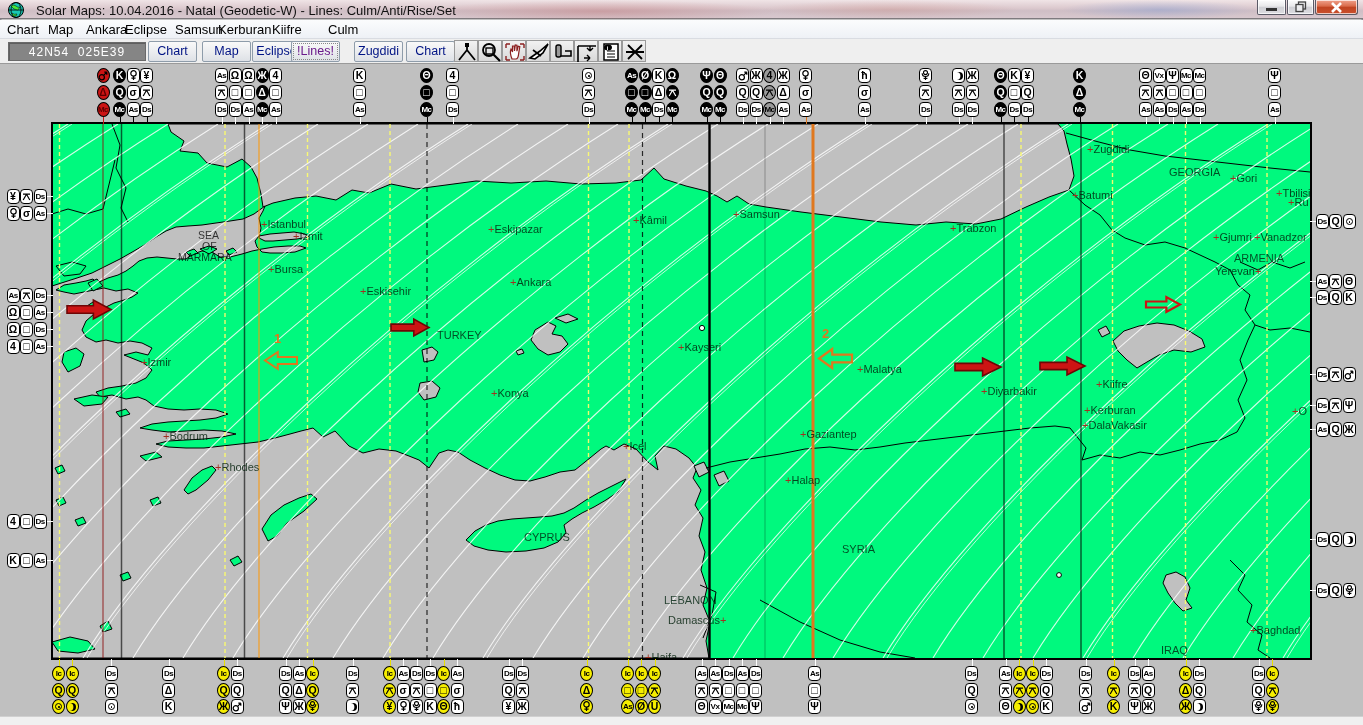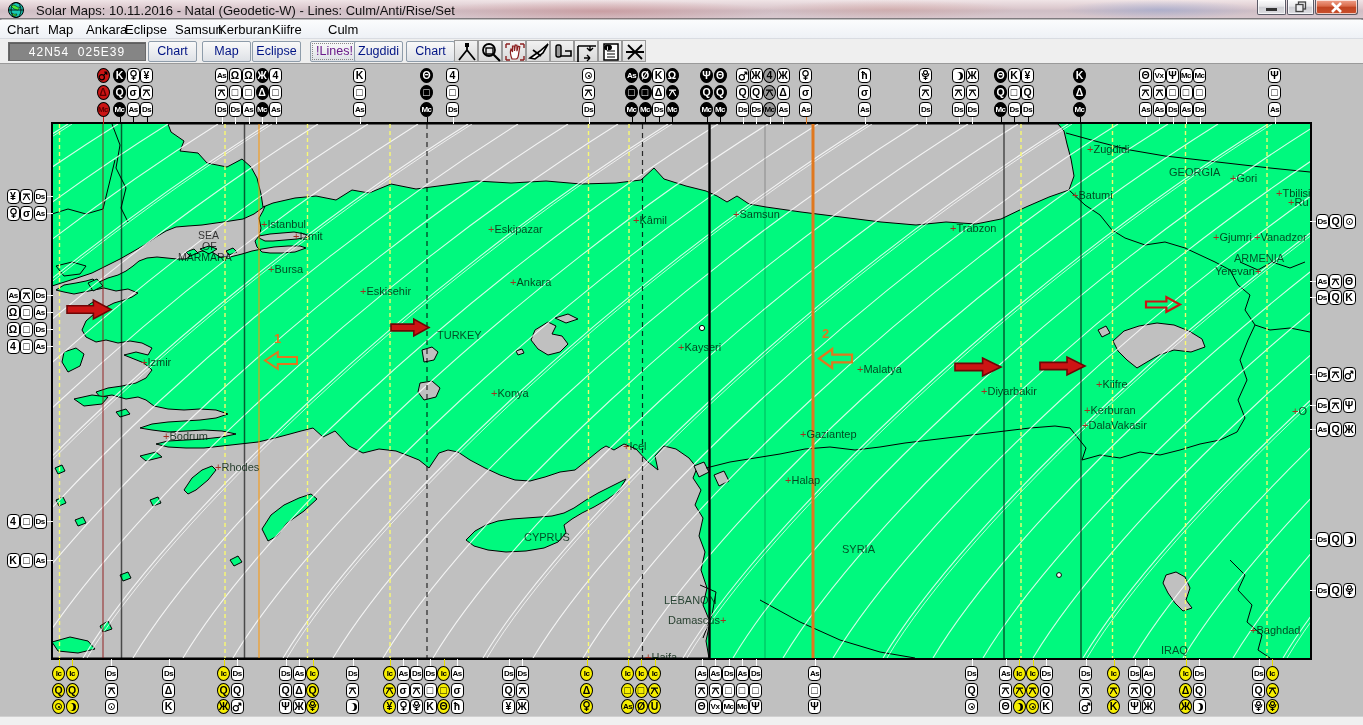"Solar Maps: 10.11.2016 - Natal" div { text: 10.11.2016 -> 10.04.2016 }
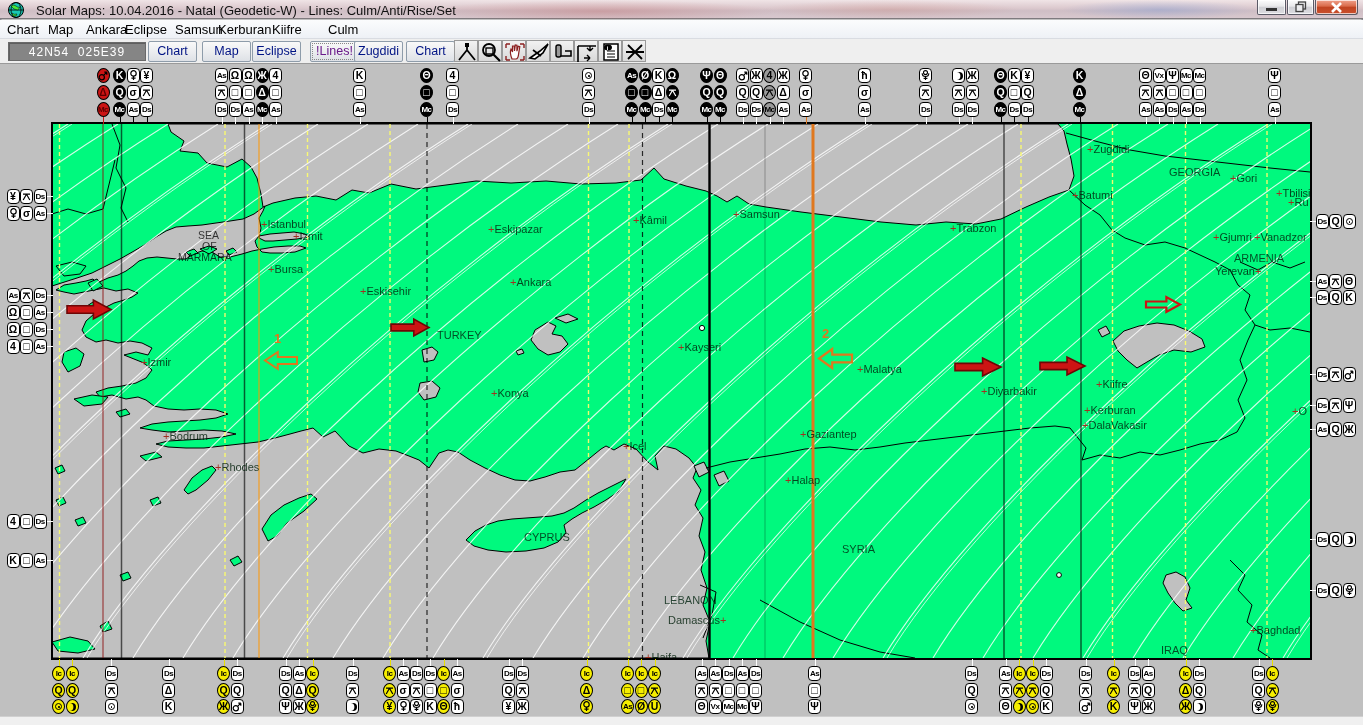"!Lines!" div.tbtn { left: 310px -> 291px }
